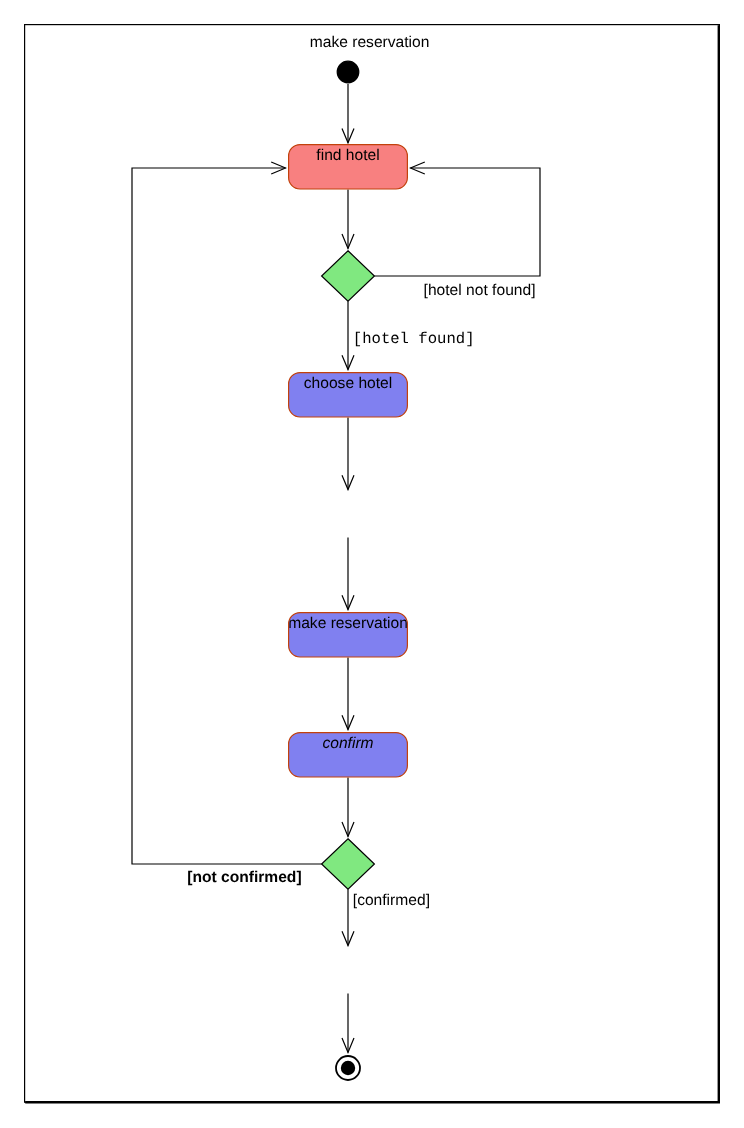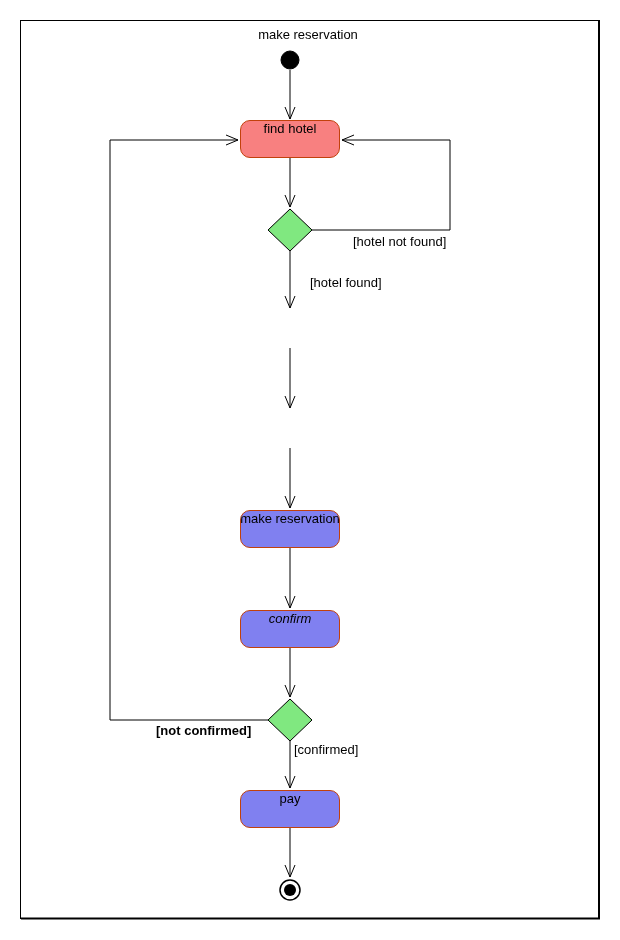"[hotel found]" div.lbl { font-family: none -> Liberation Mono, monospace; left: 310px -> 294px }
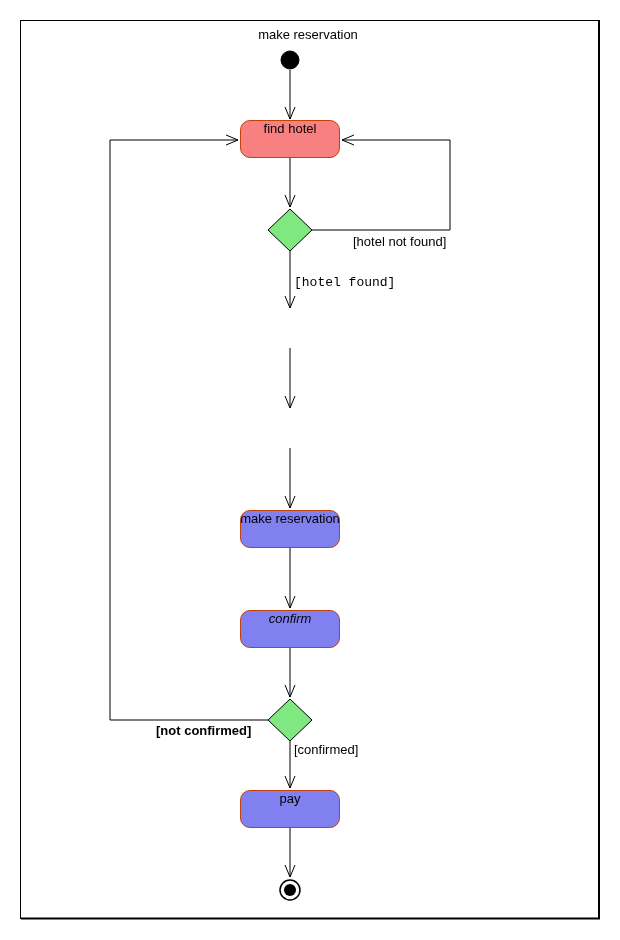"choose hotel" div.node { html: none -> <div> <span>choose hotel</span> </div> }
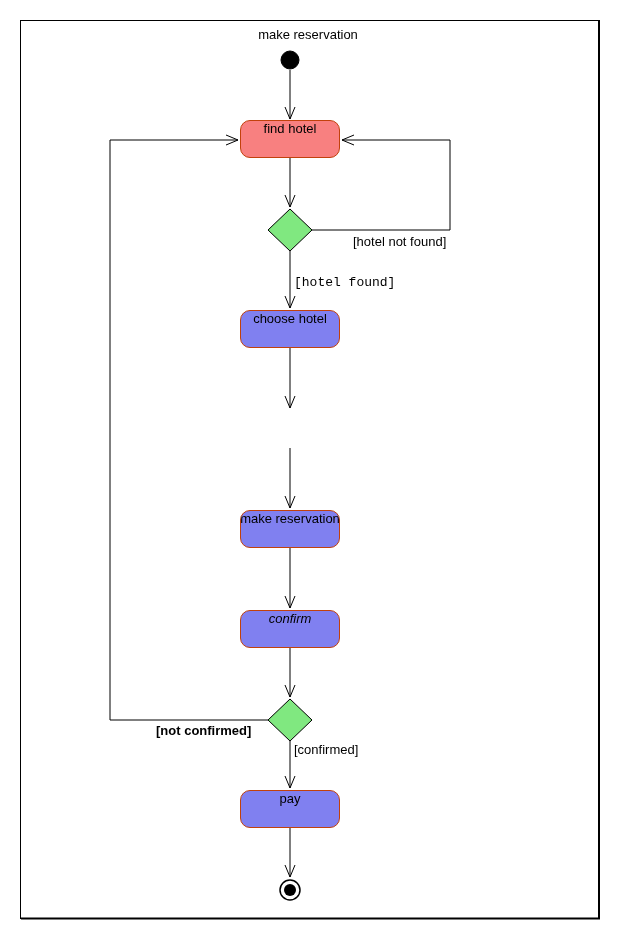"pay" div.node { html: <div> <span>pay</span> </div> -> none }
